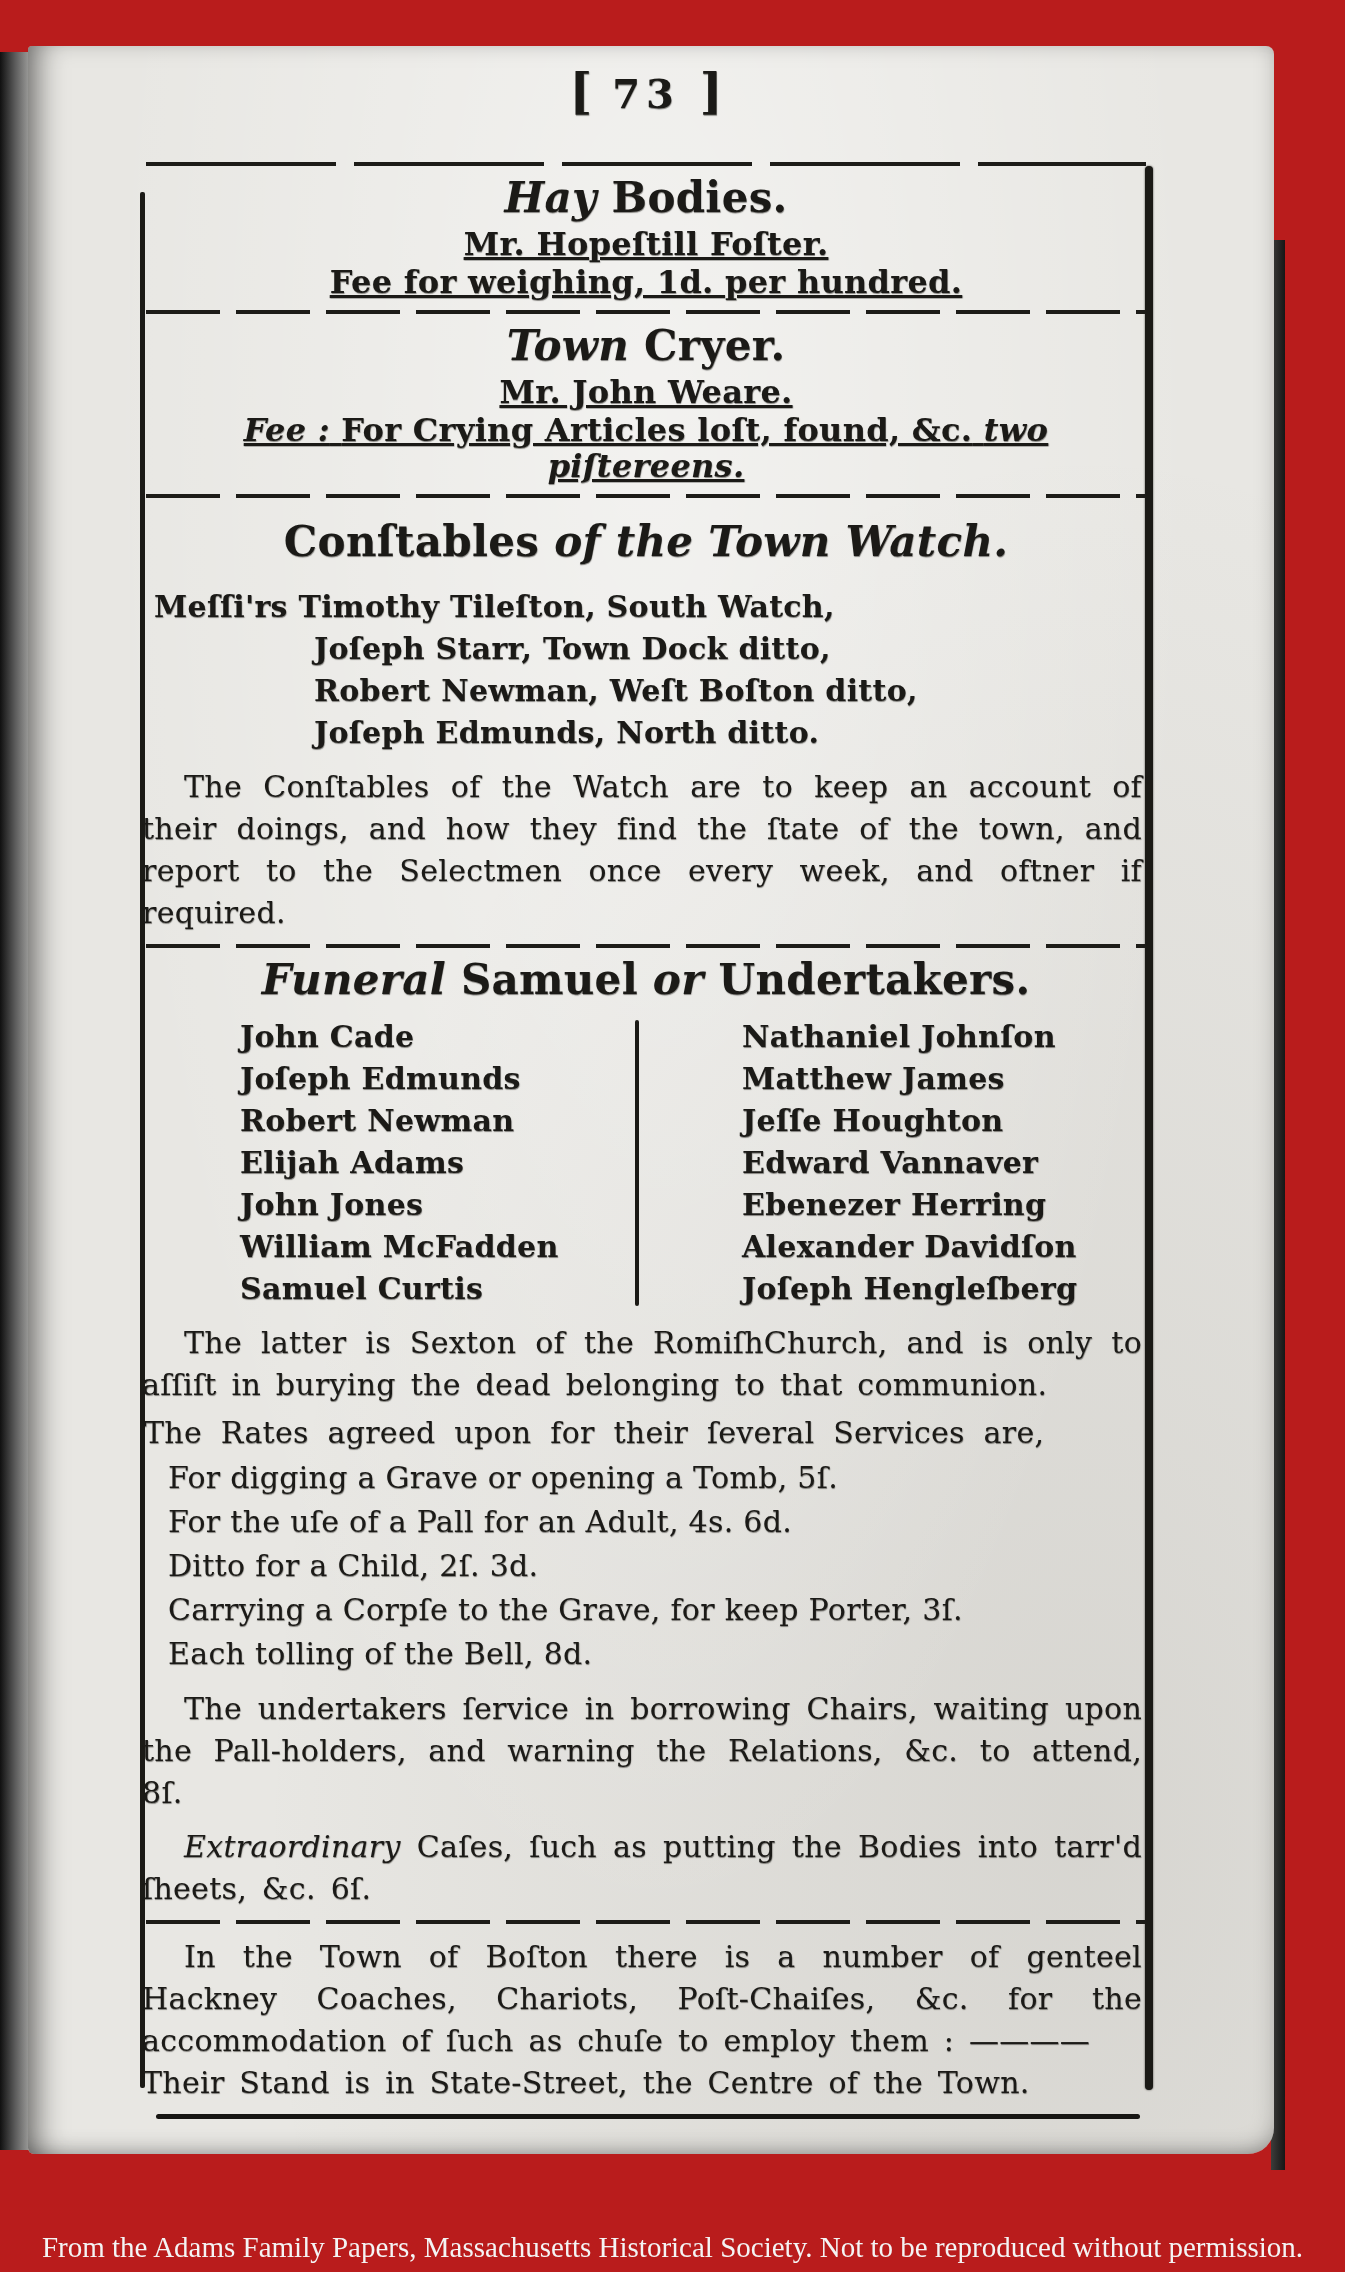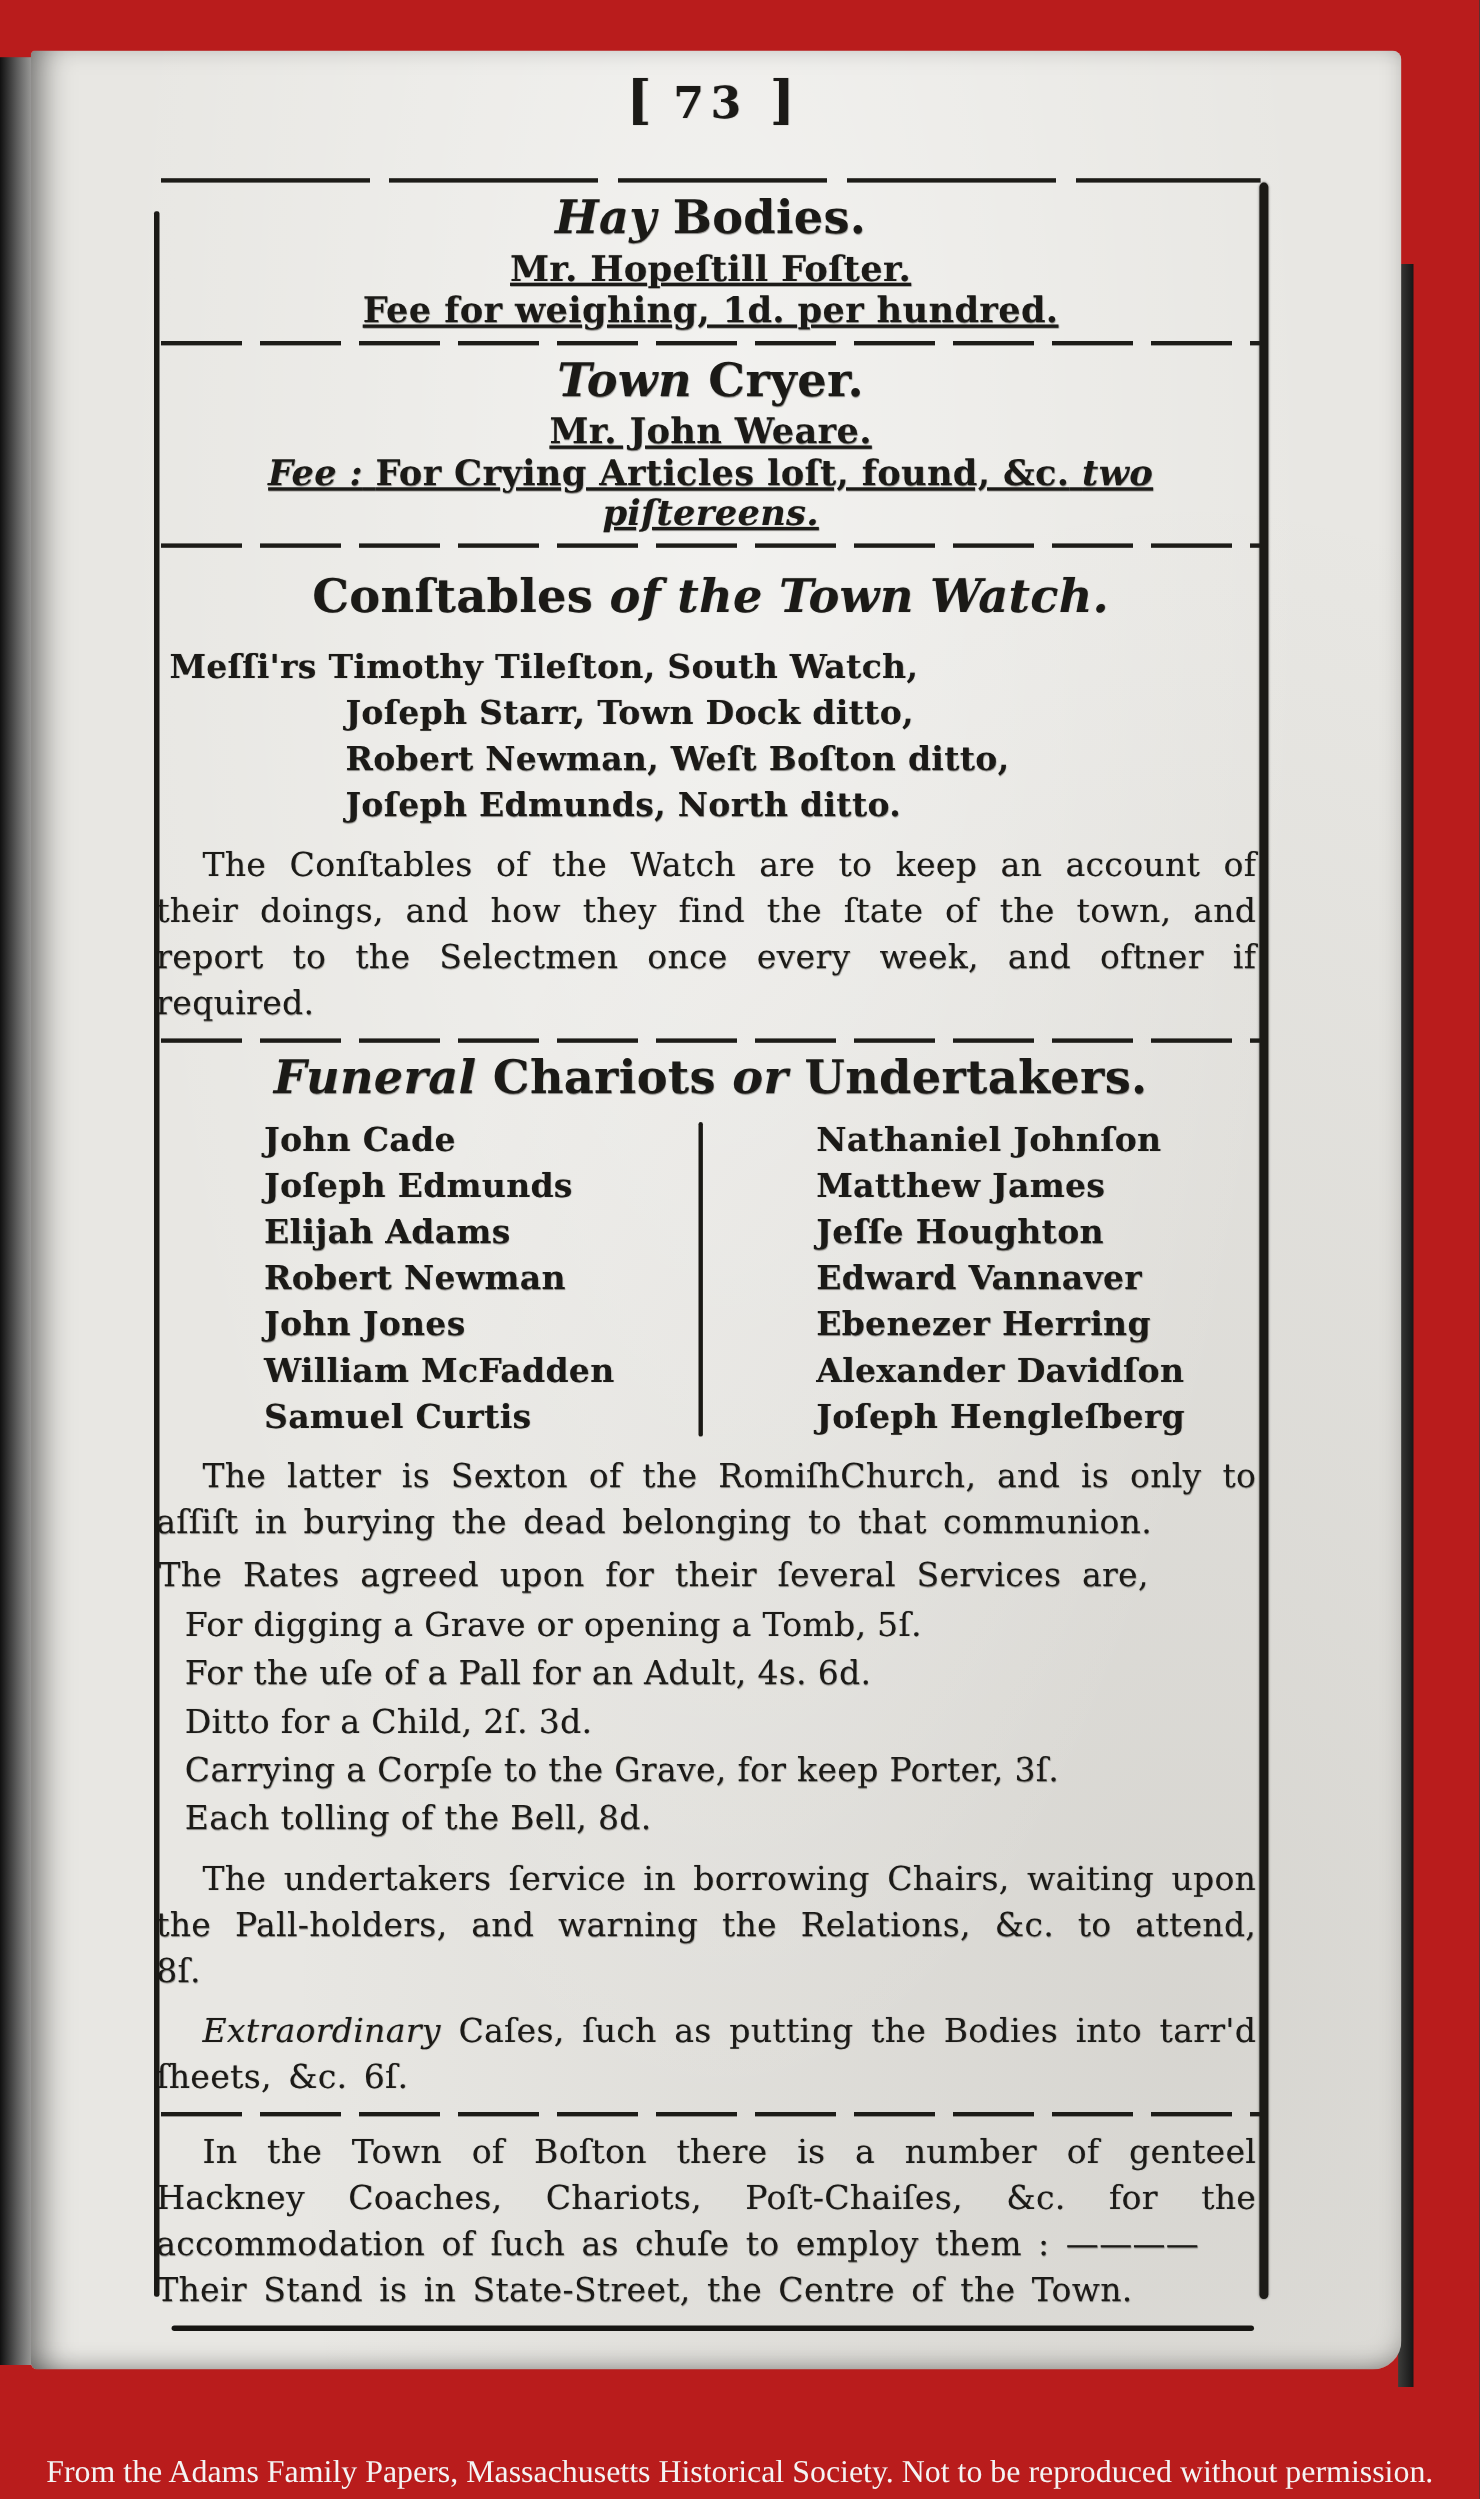"Chariots" span { text: Chariots -> Samuel }
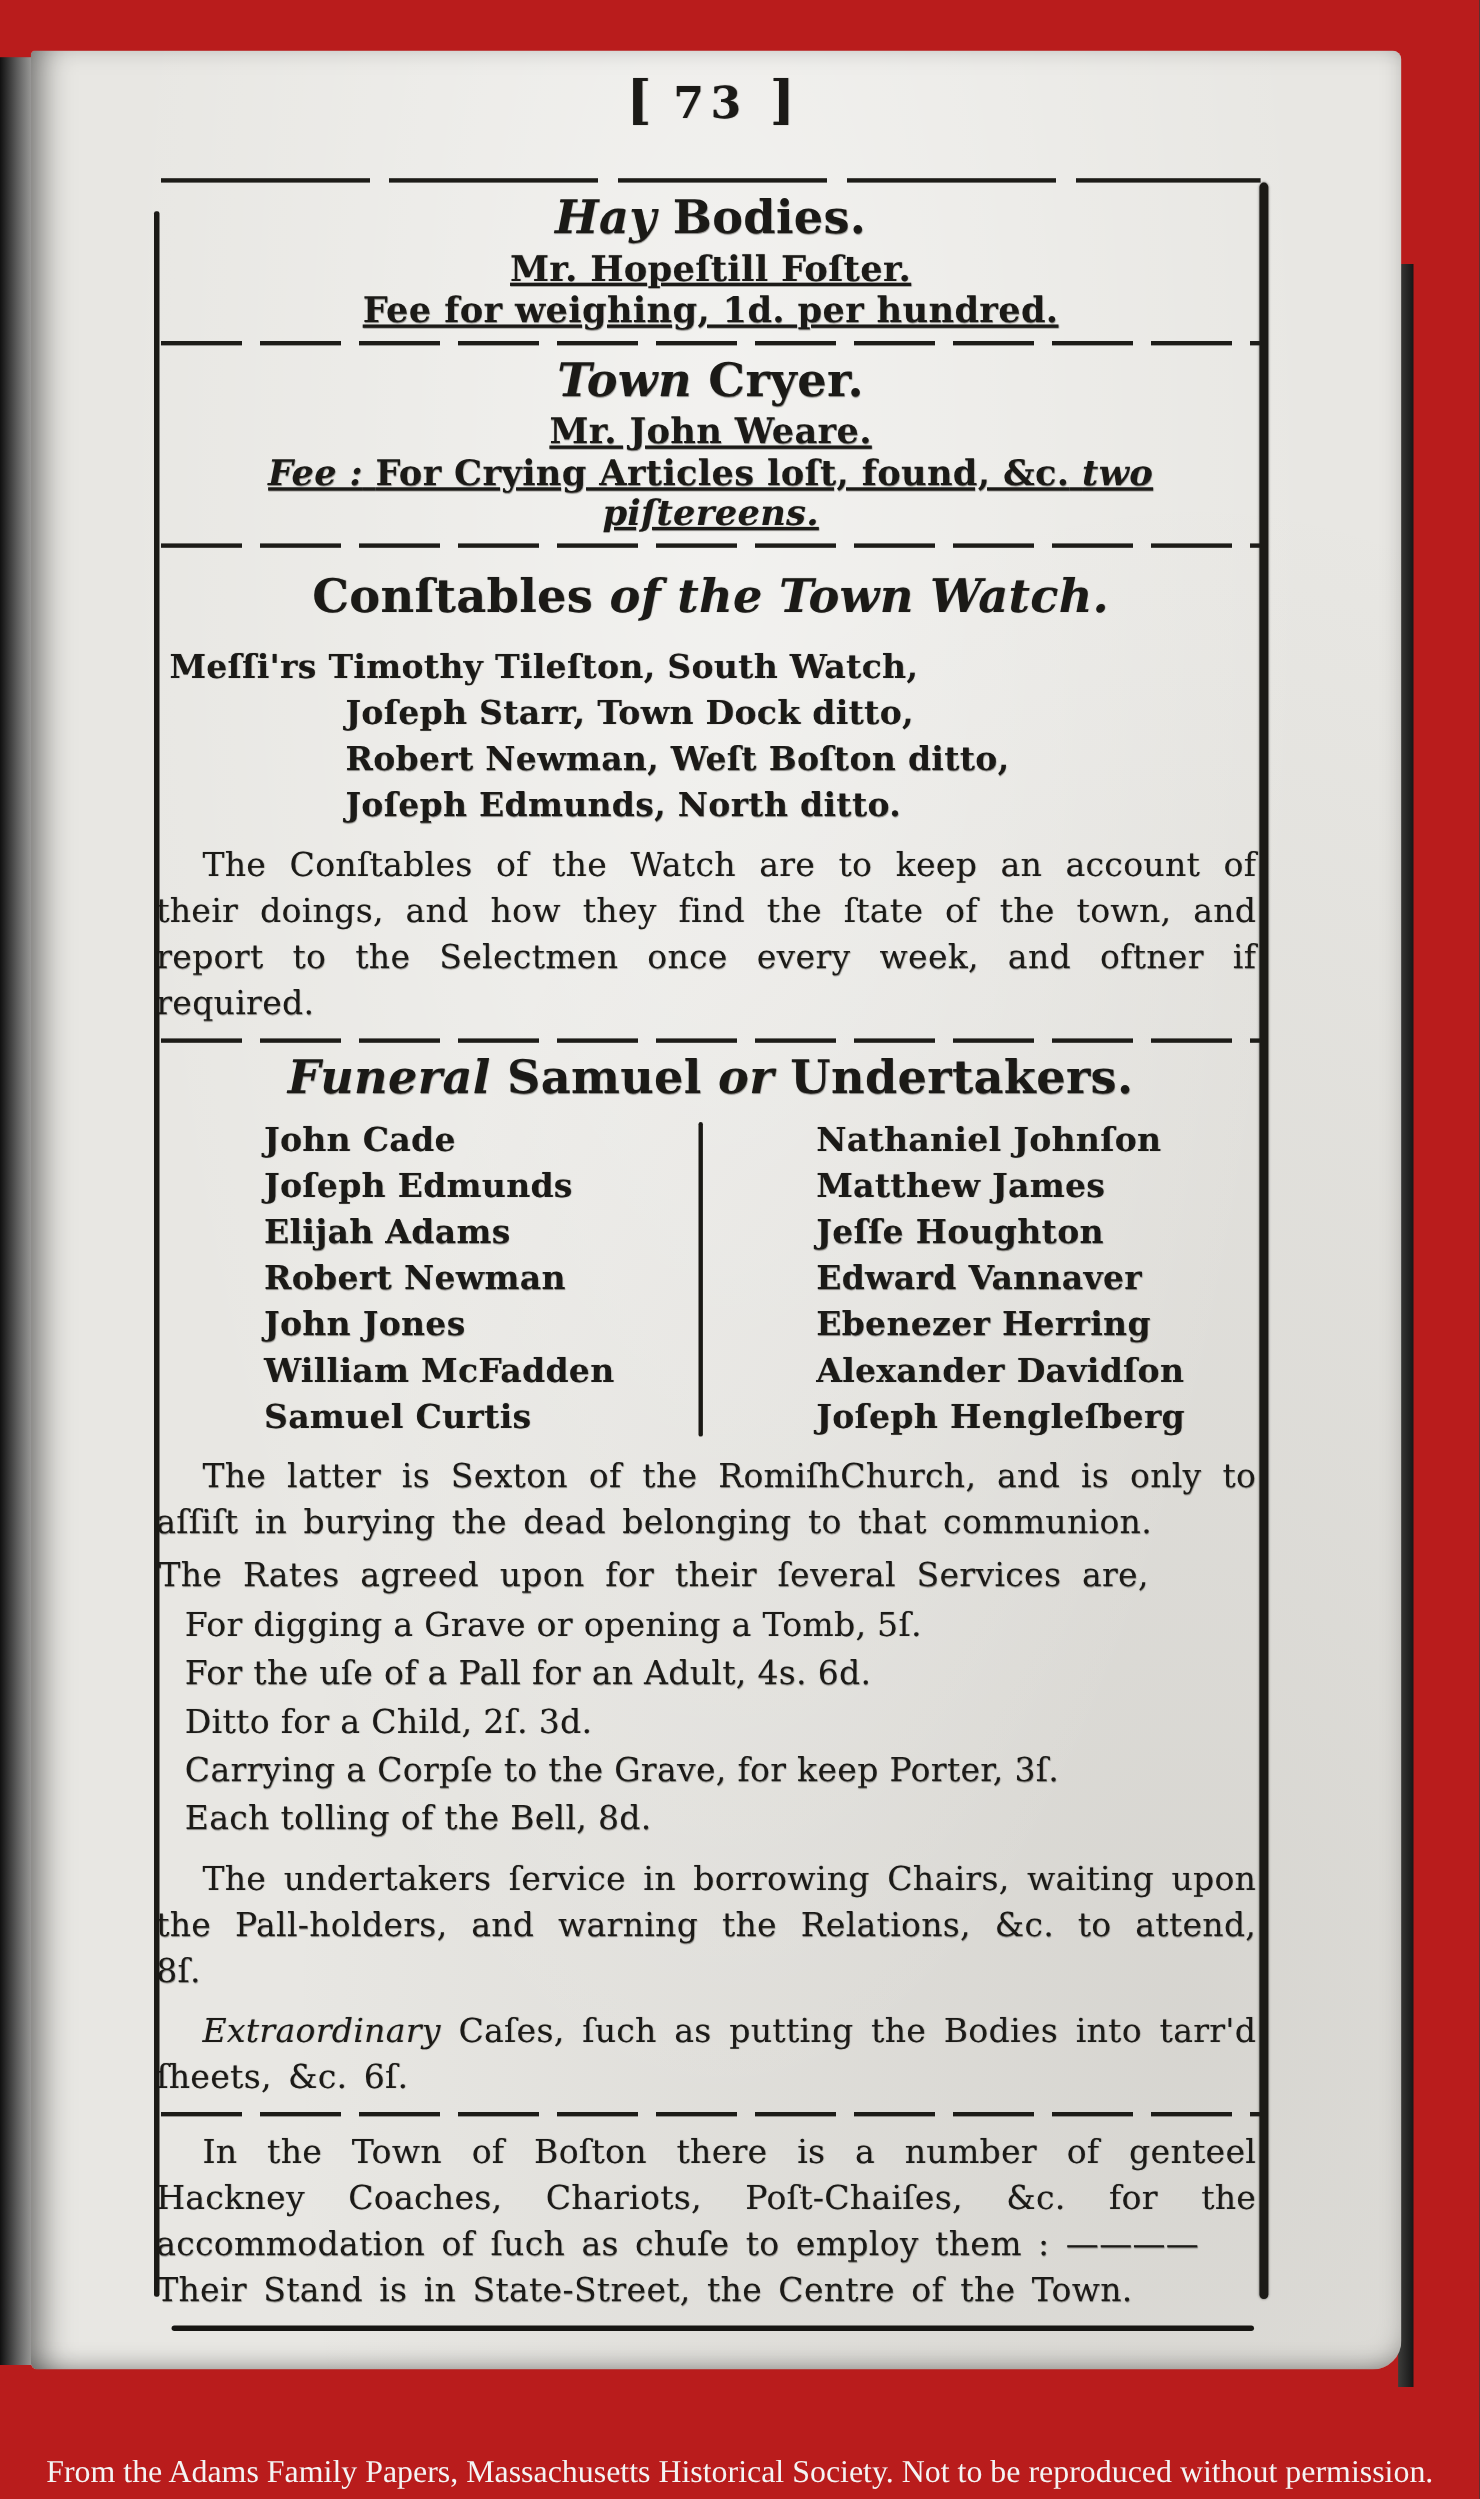"Elijah Adams" div { order: before "Robert Newman" -> after "Robert Newman" }
